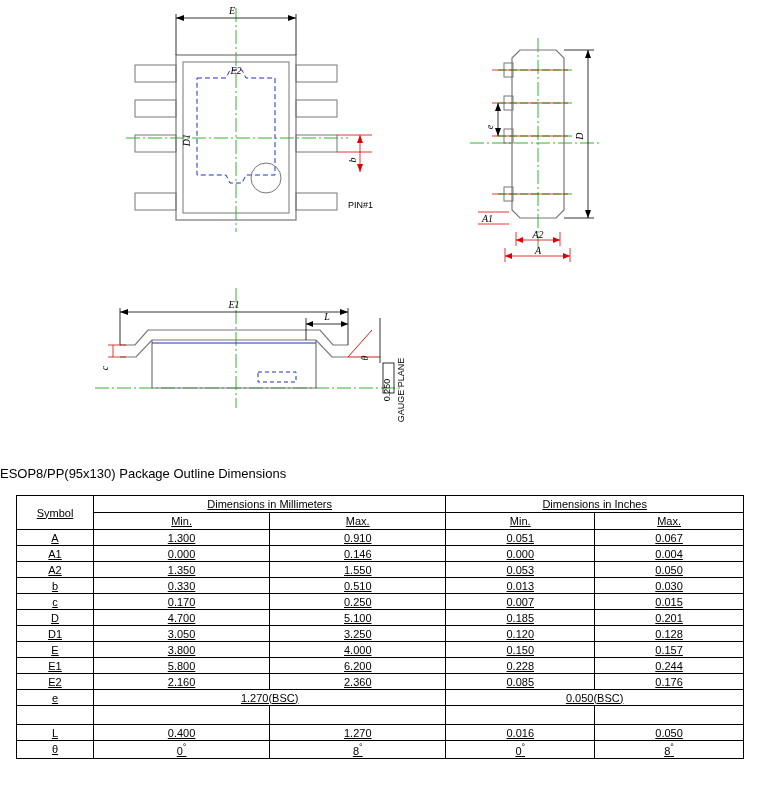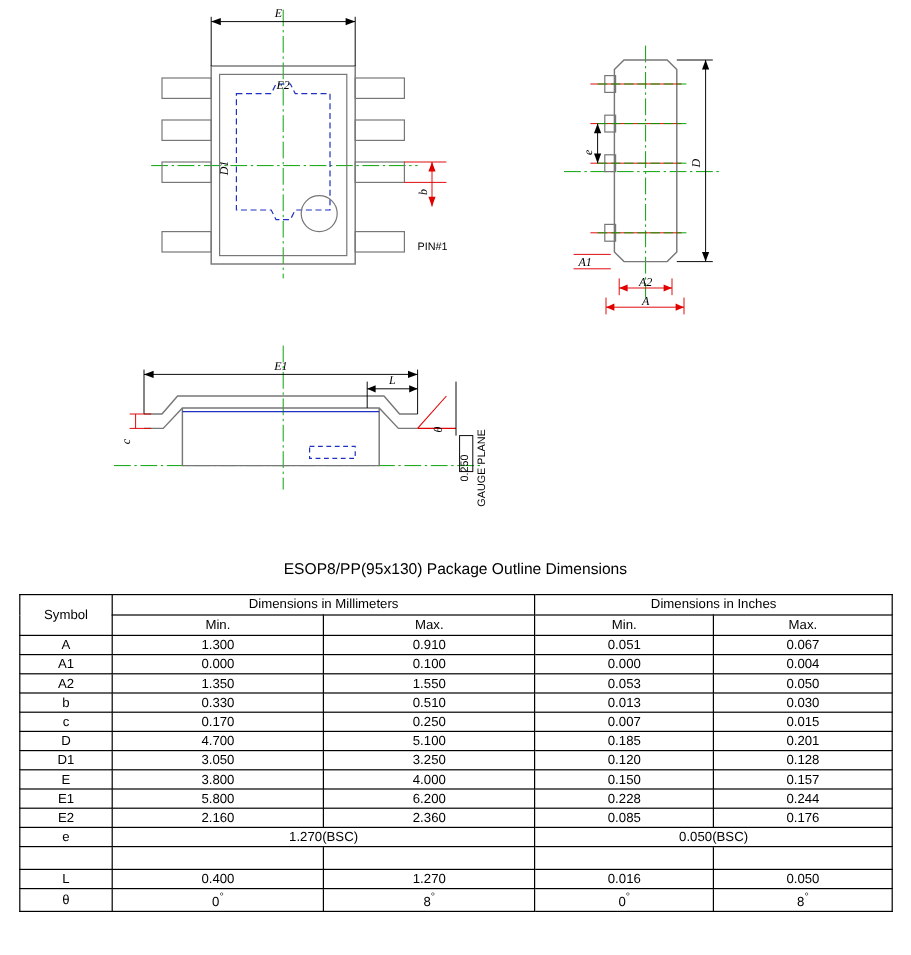"ESOP8/PP(95x130) Package Outline" .title { text-align: center -> none }
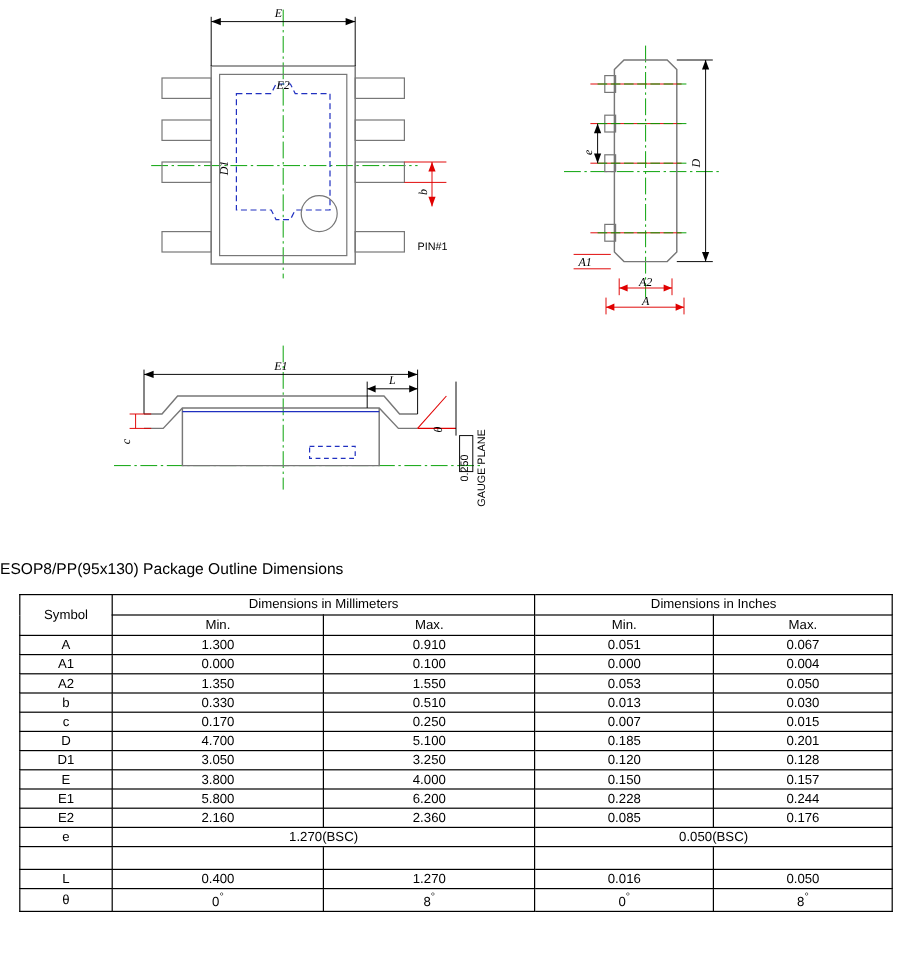"Symbol" .tblwrap { text-decoration: none -> underline }
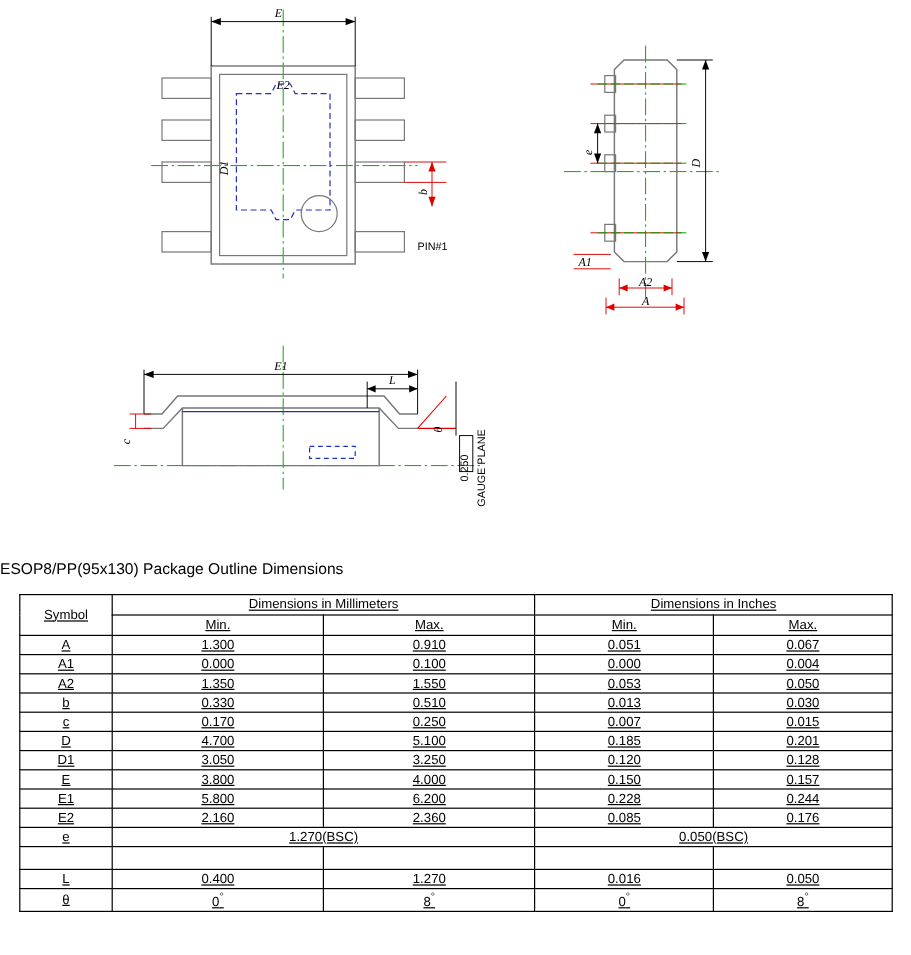"0.100" td { text: 0.100 -> 0.146 }
